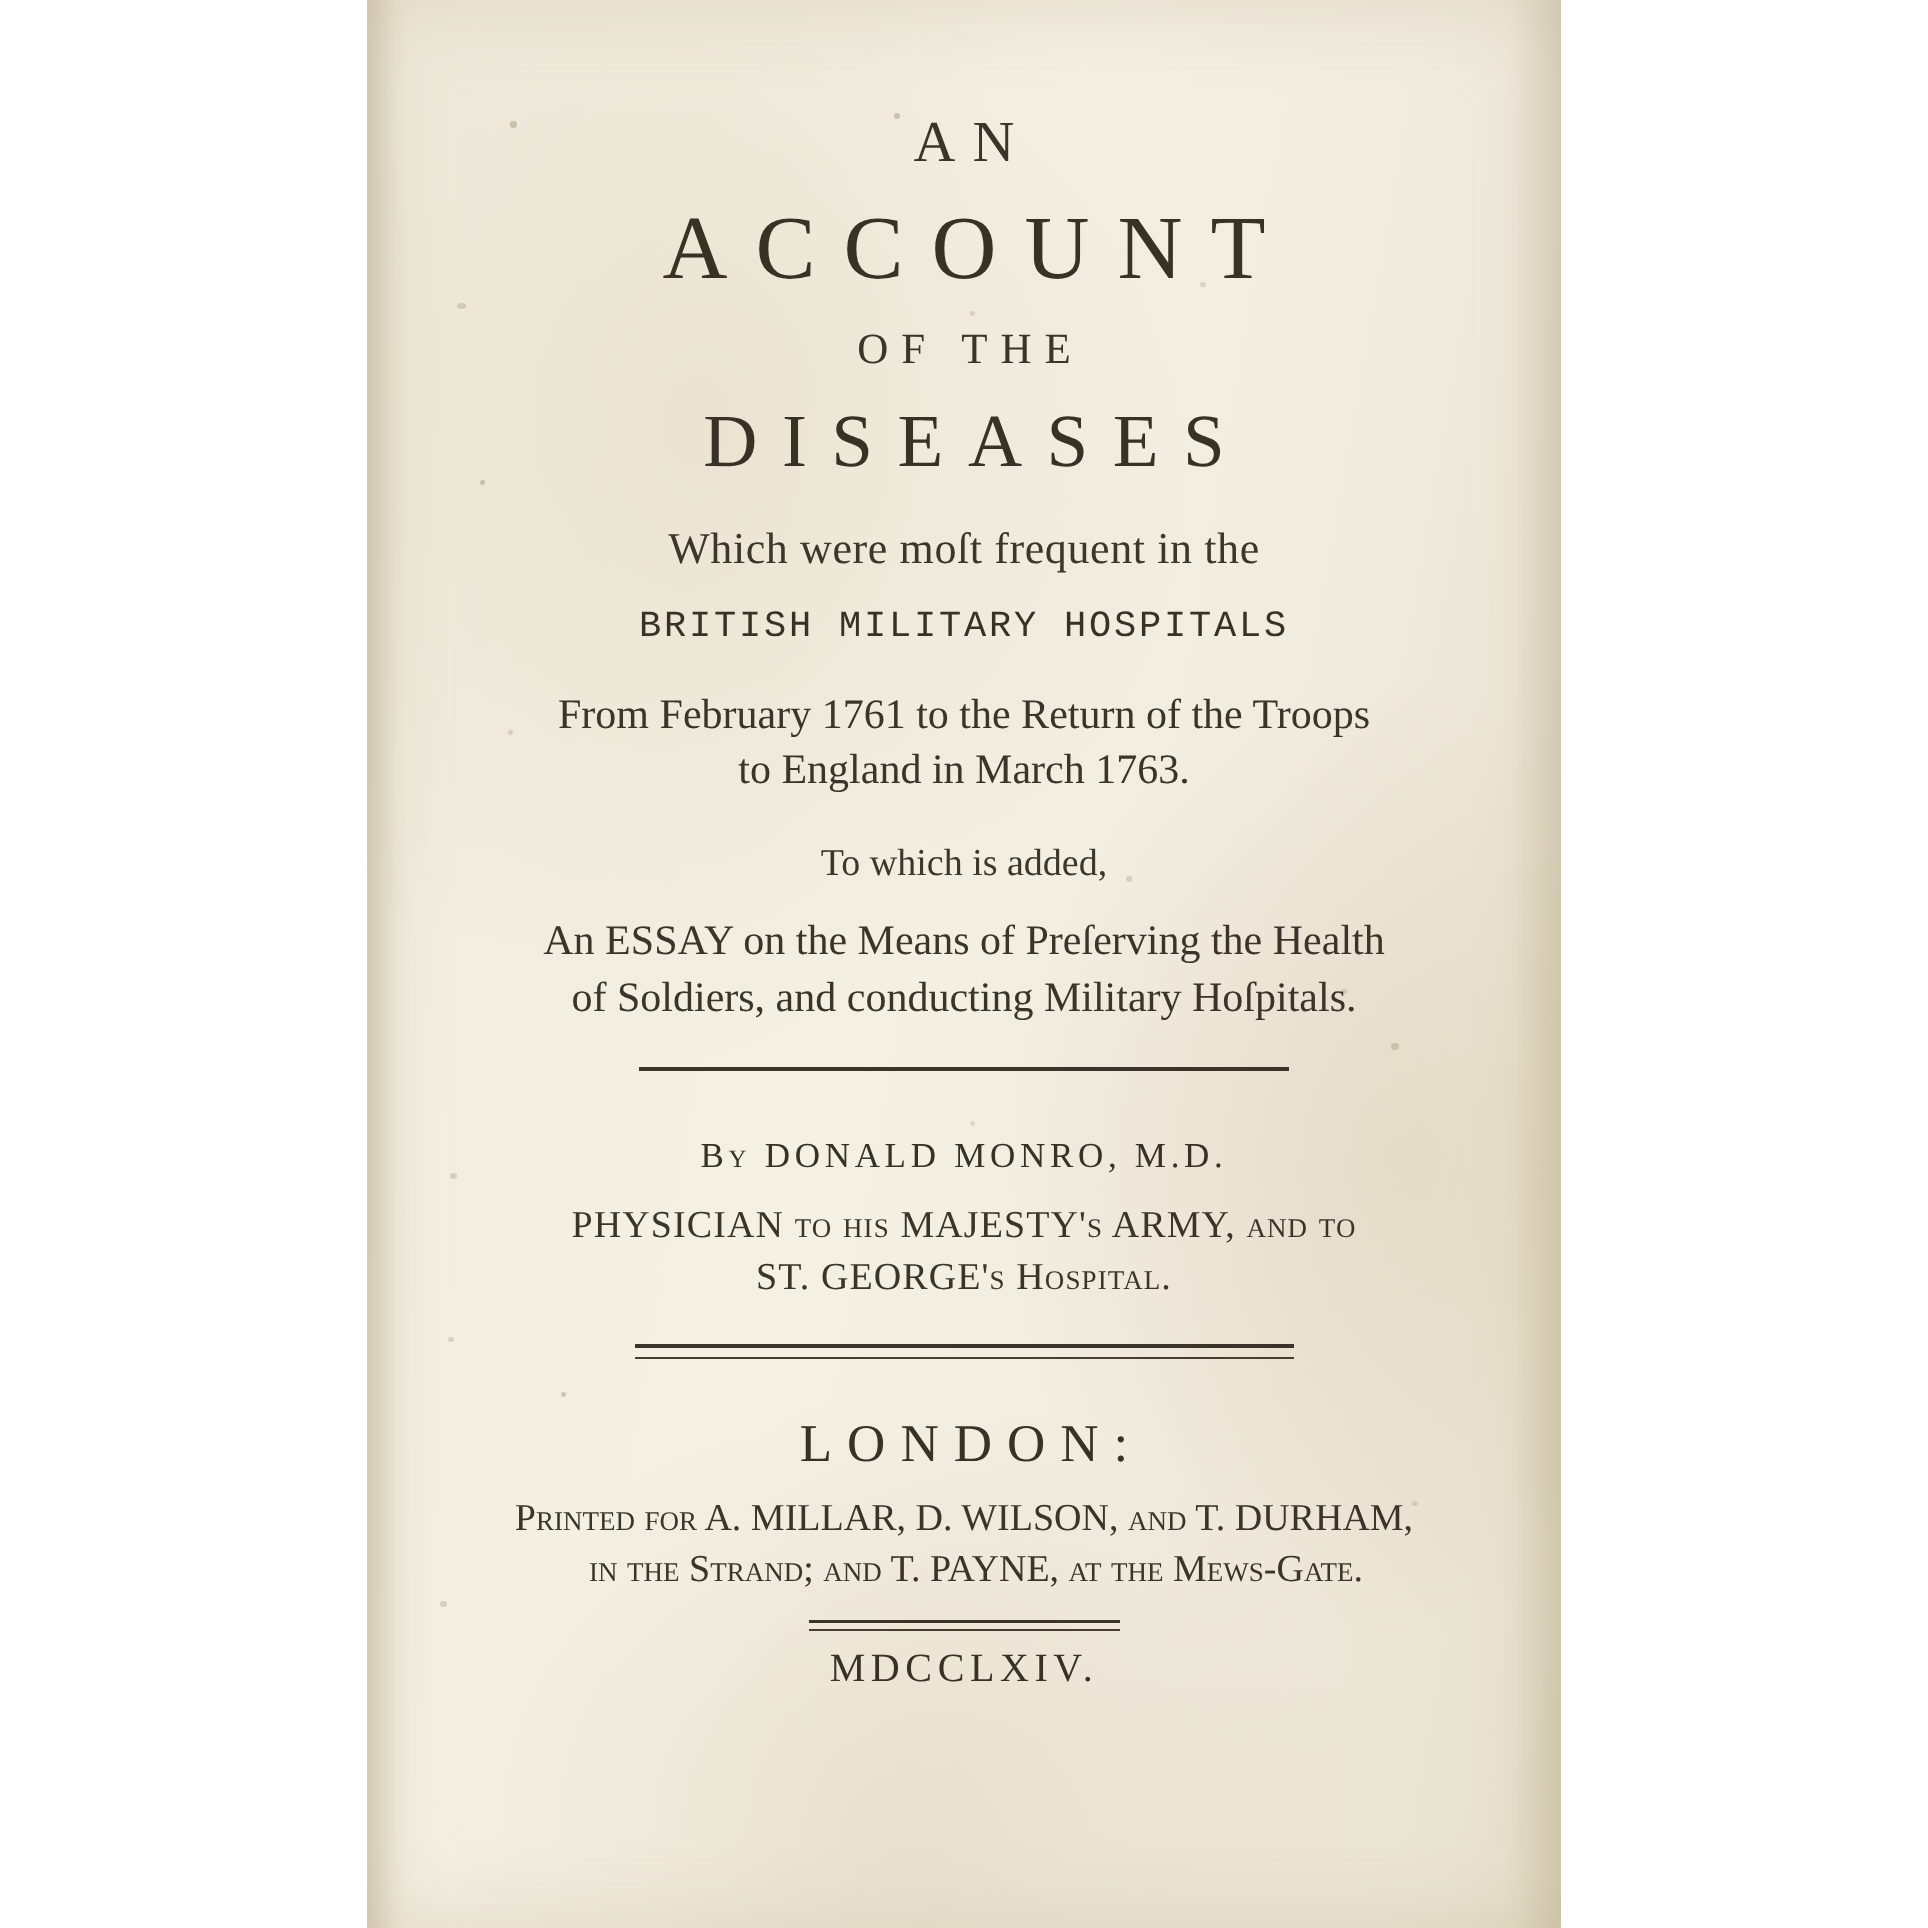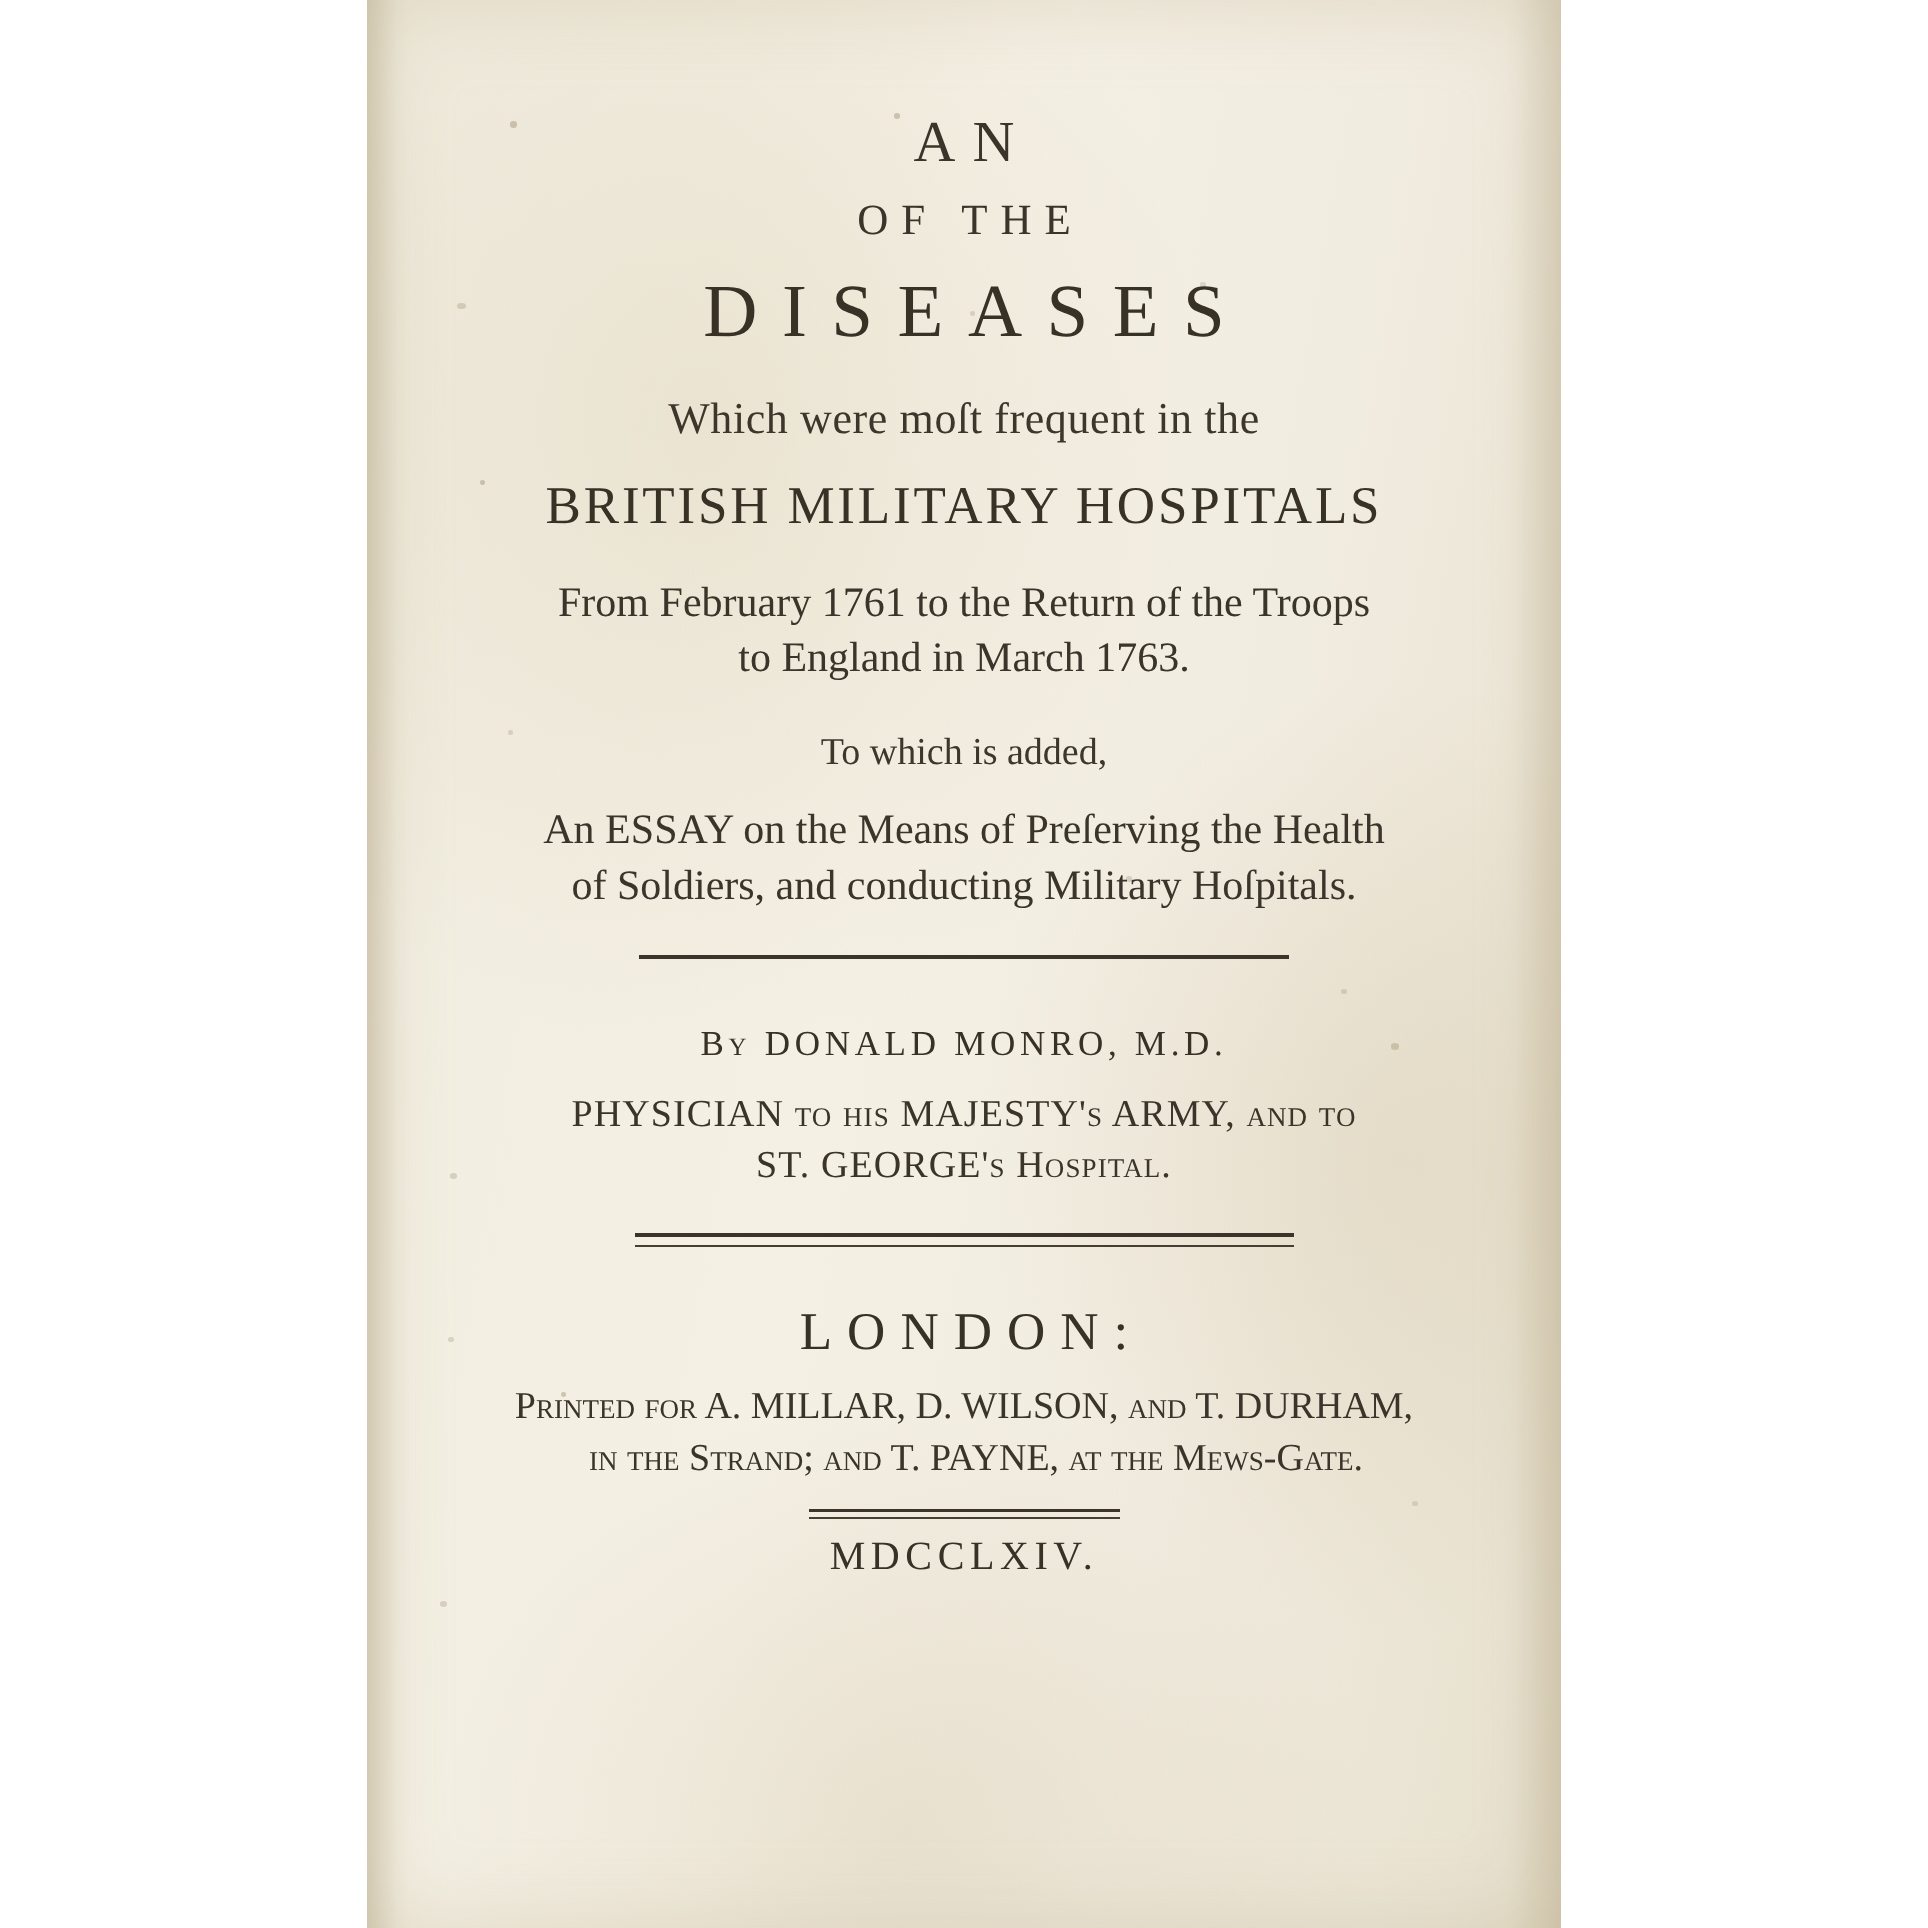"ACCOUNT" span.ln { html: none -> <span>ACCOUNT</span> }
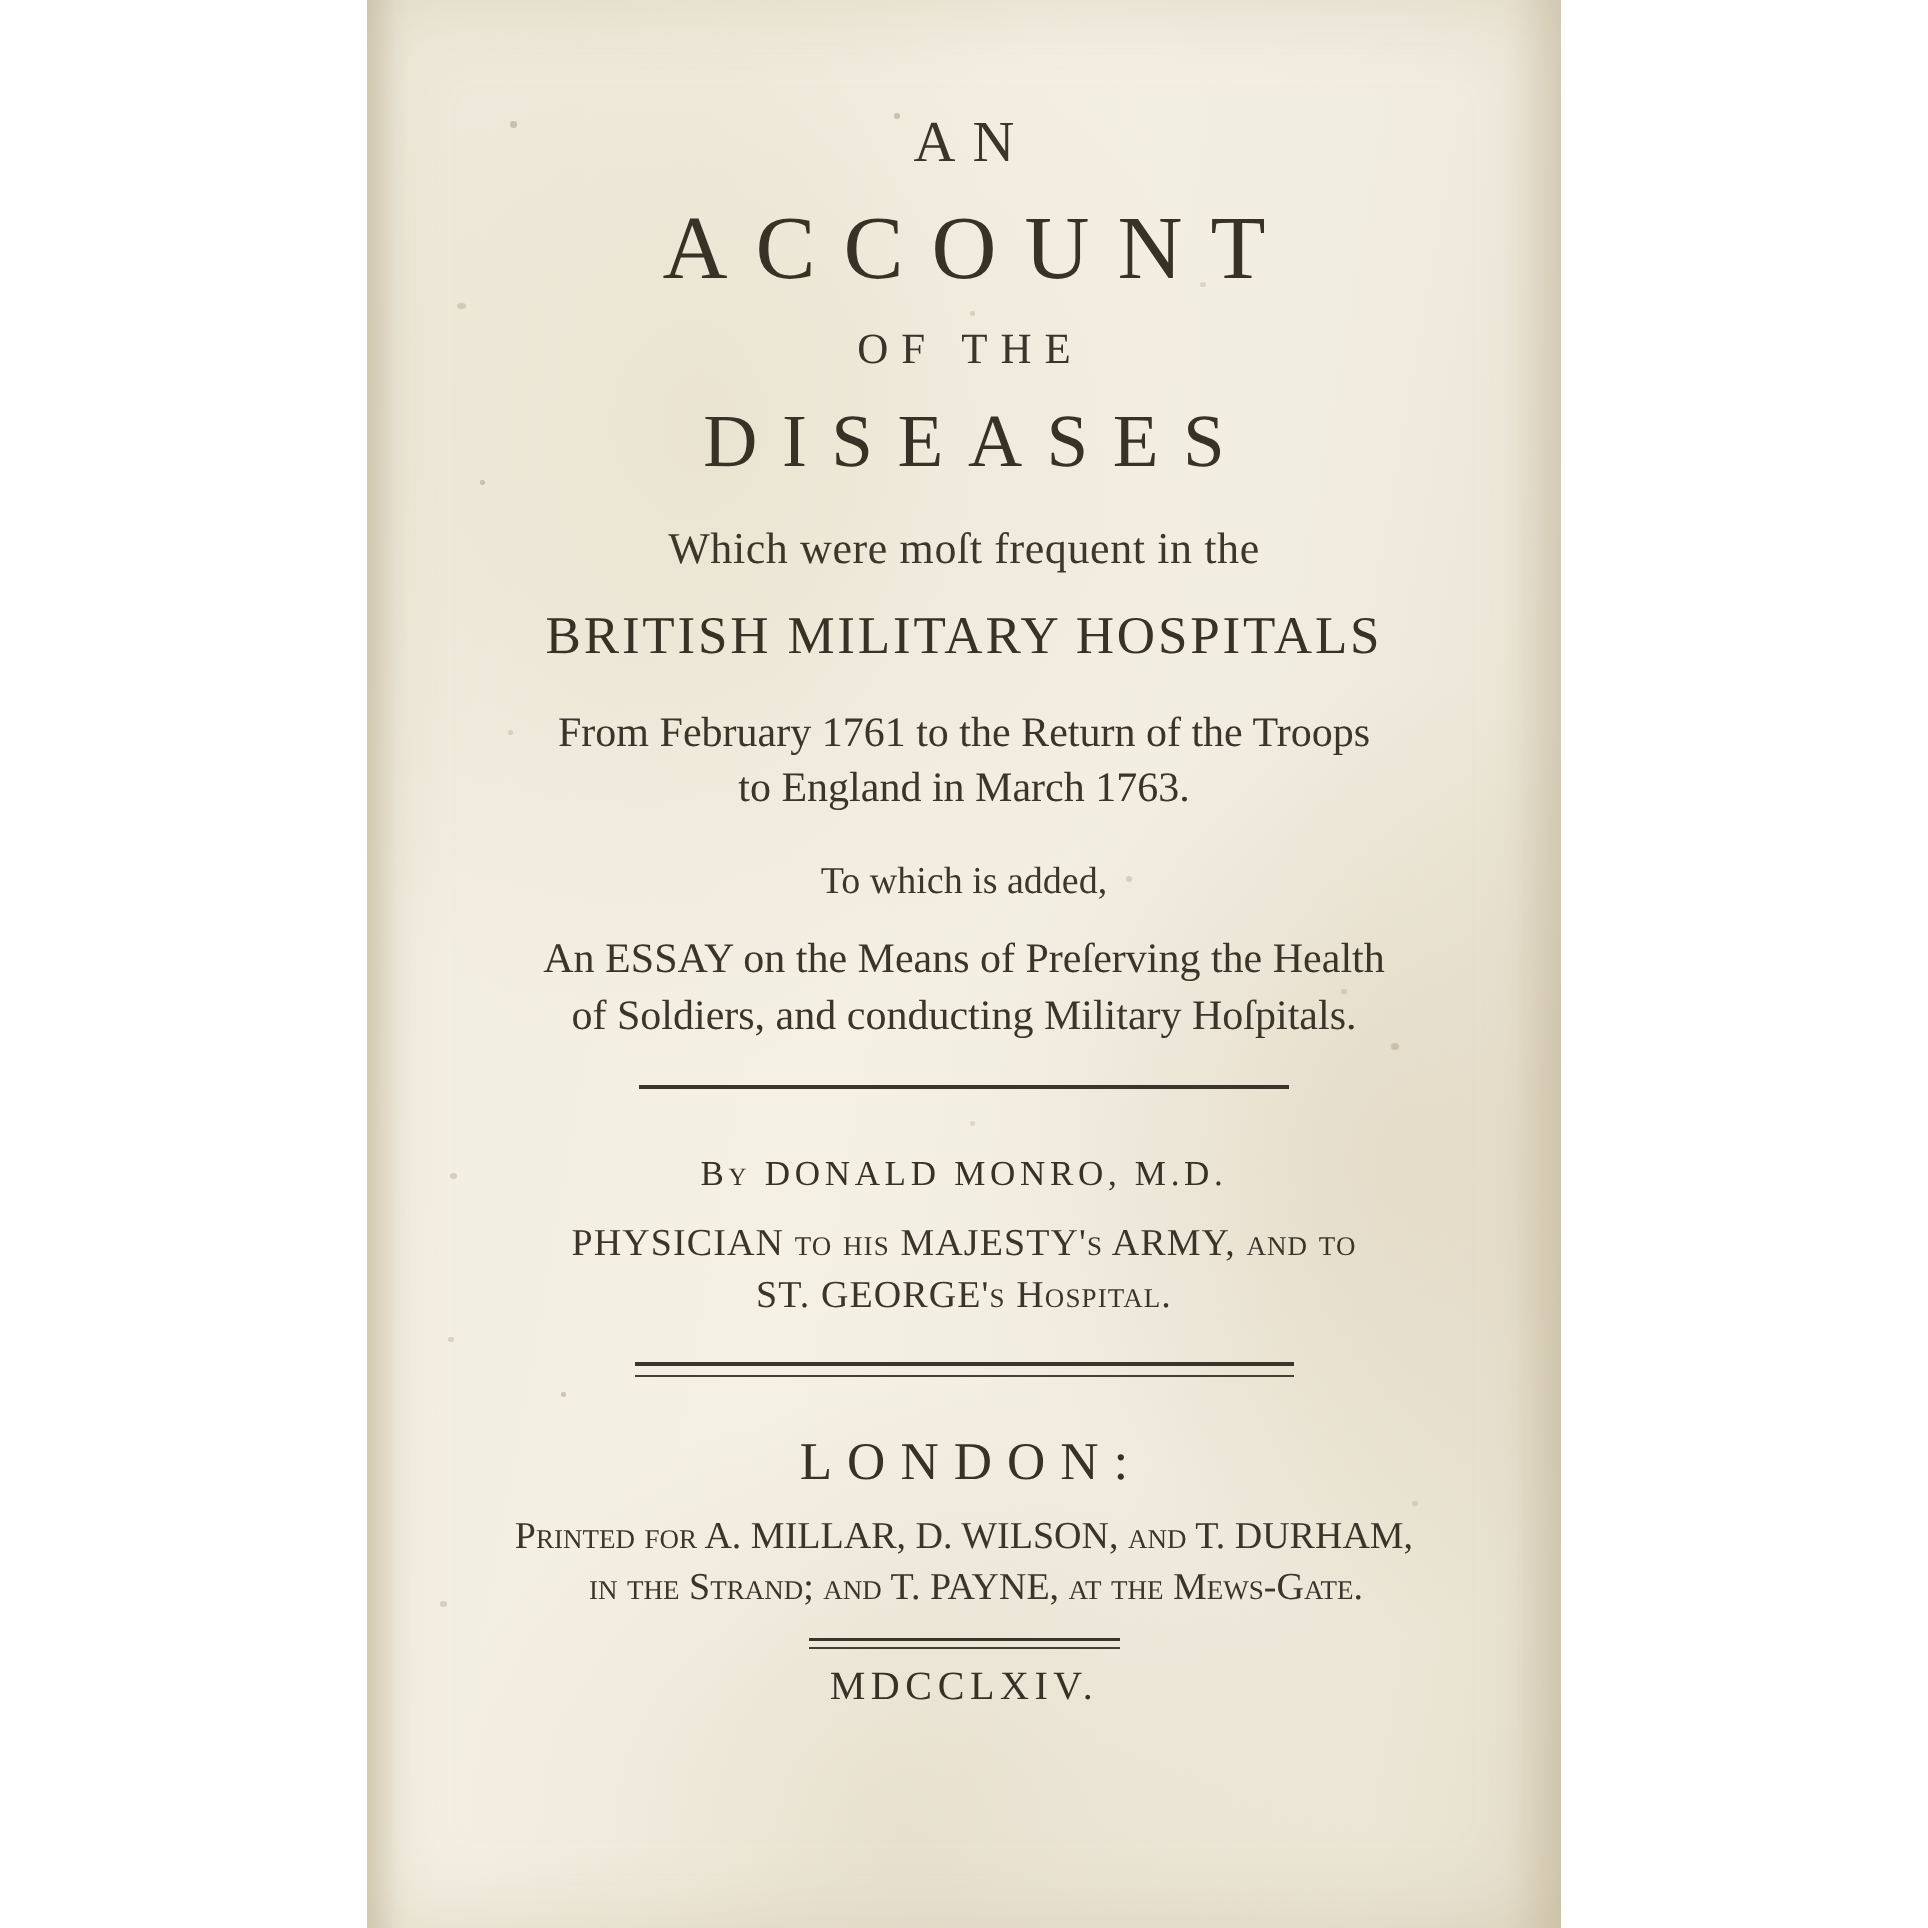"BRITISH MILITARY HOSPITALS" .disp-british { font-family: none -> Liberation Mono, monospace; font-size: 53px -> 37px }
